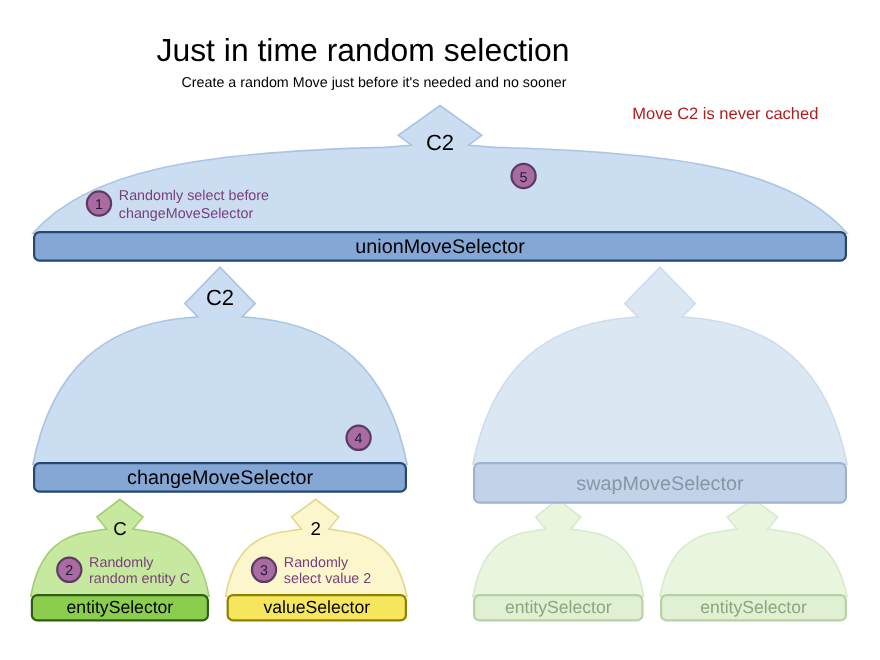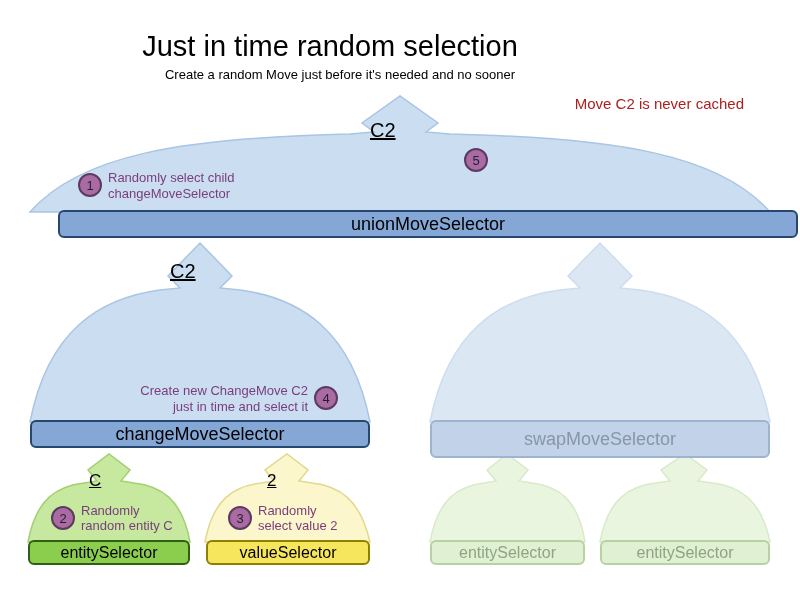"C2" .out { text-align: none -> center; text-decoration: underline -> none }
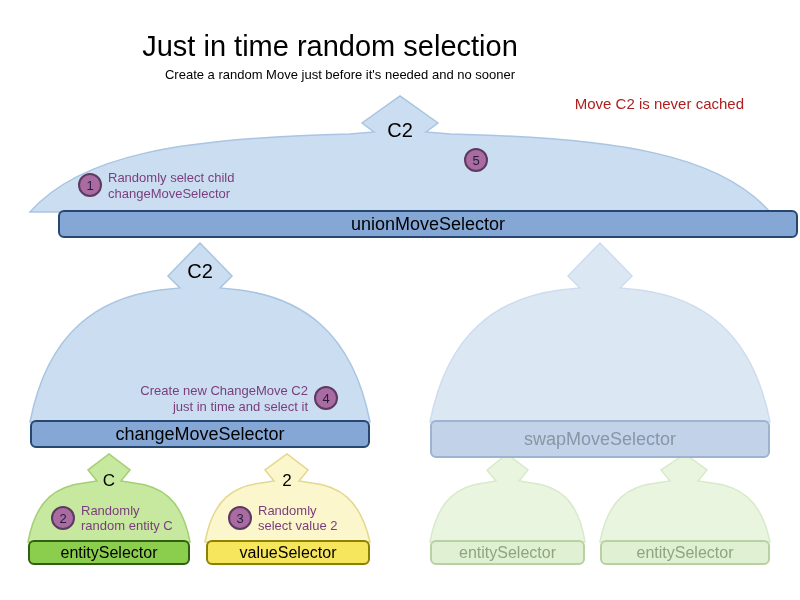"Randomly select child" div { text: child -> before }
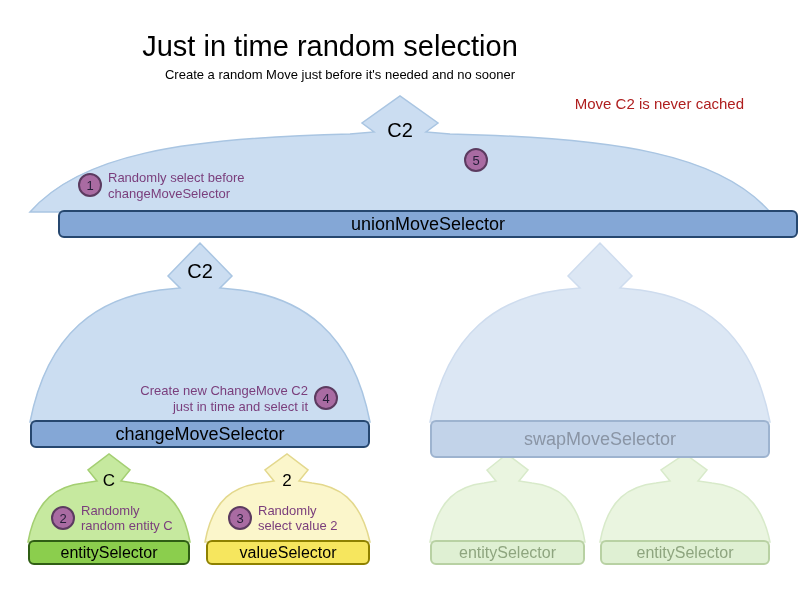"unionMoveSelector" .bar-union { margin-left: 28px -> none }
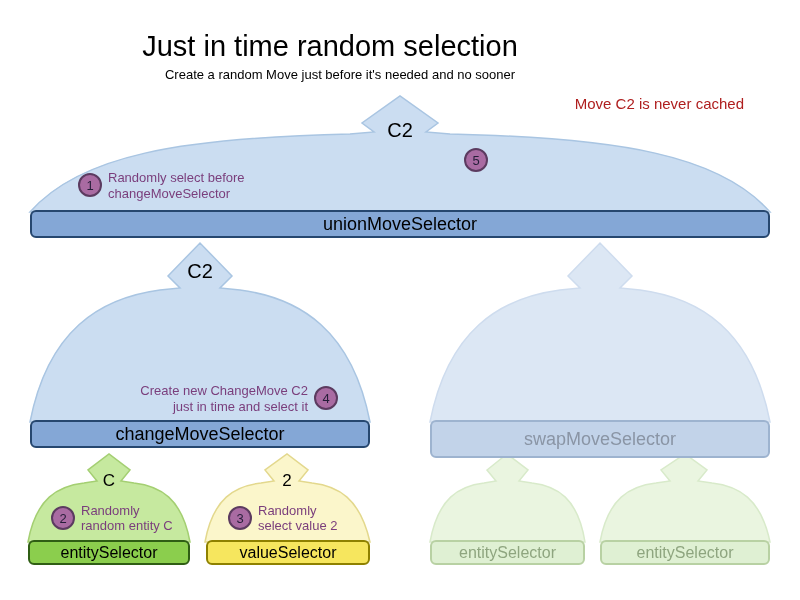"Create new ChangeMove C2" div.steptext { html: <div> <div>Create new ChangeMove C2</div> <div>just in time and select it</div> </div> -> none }
